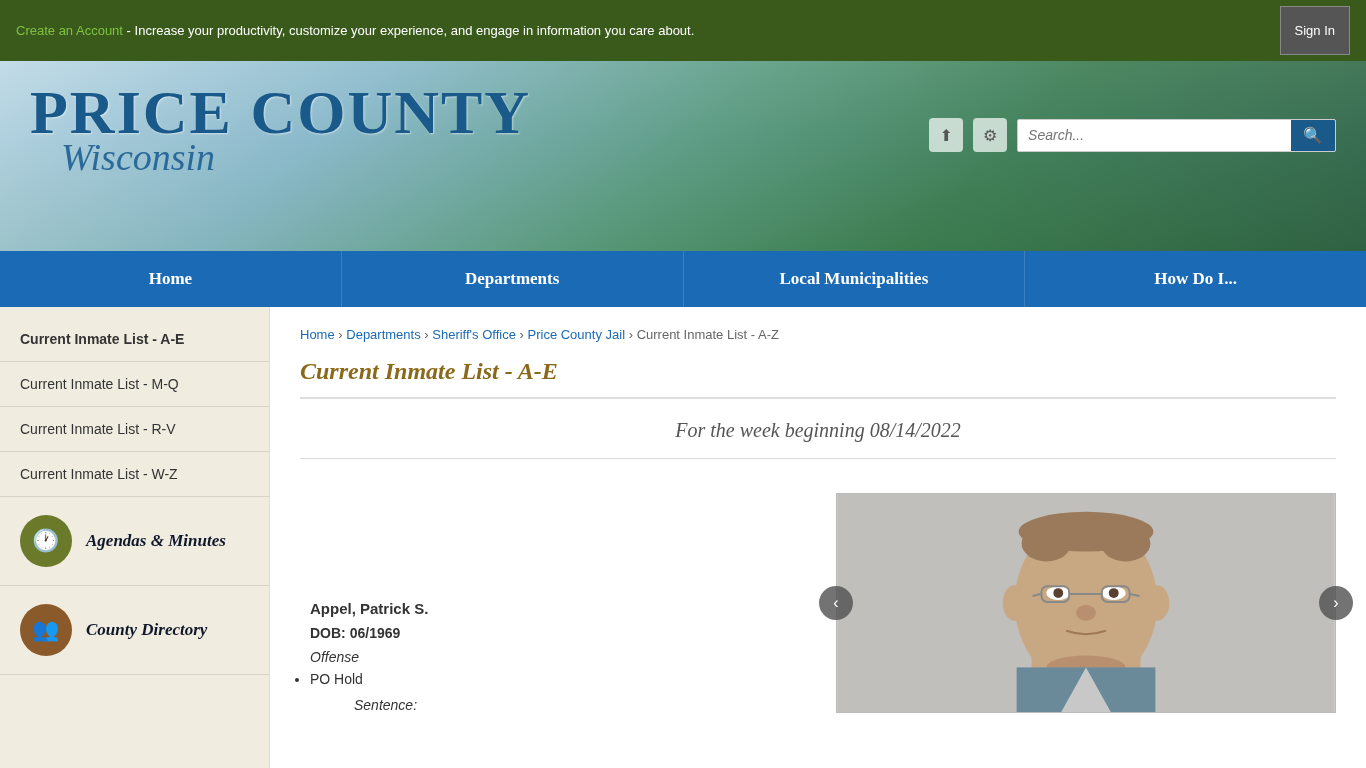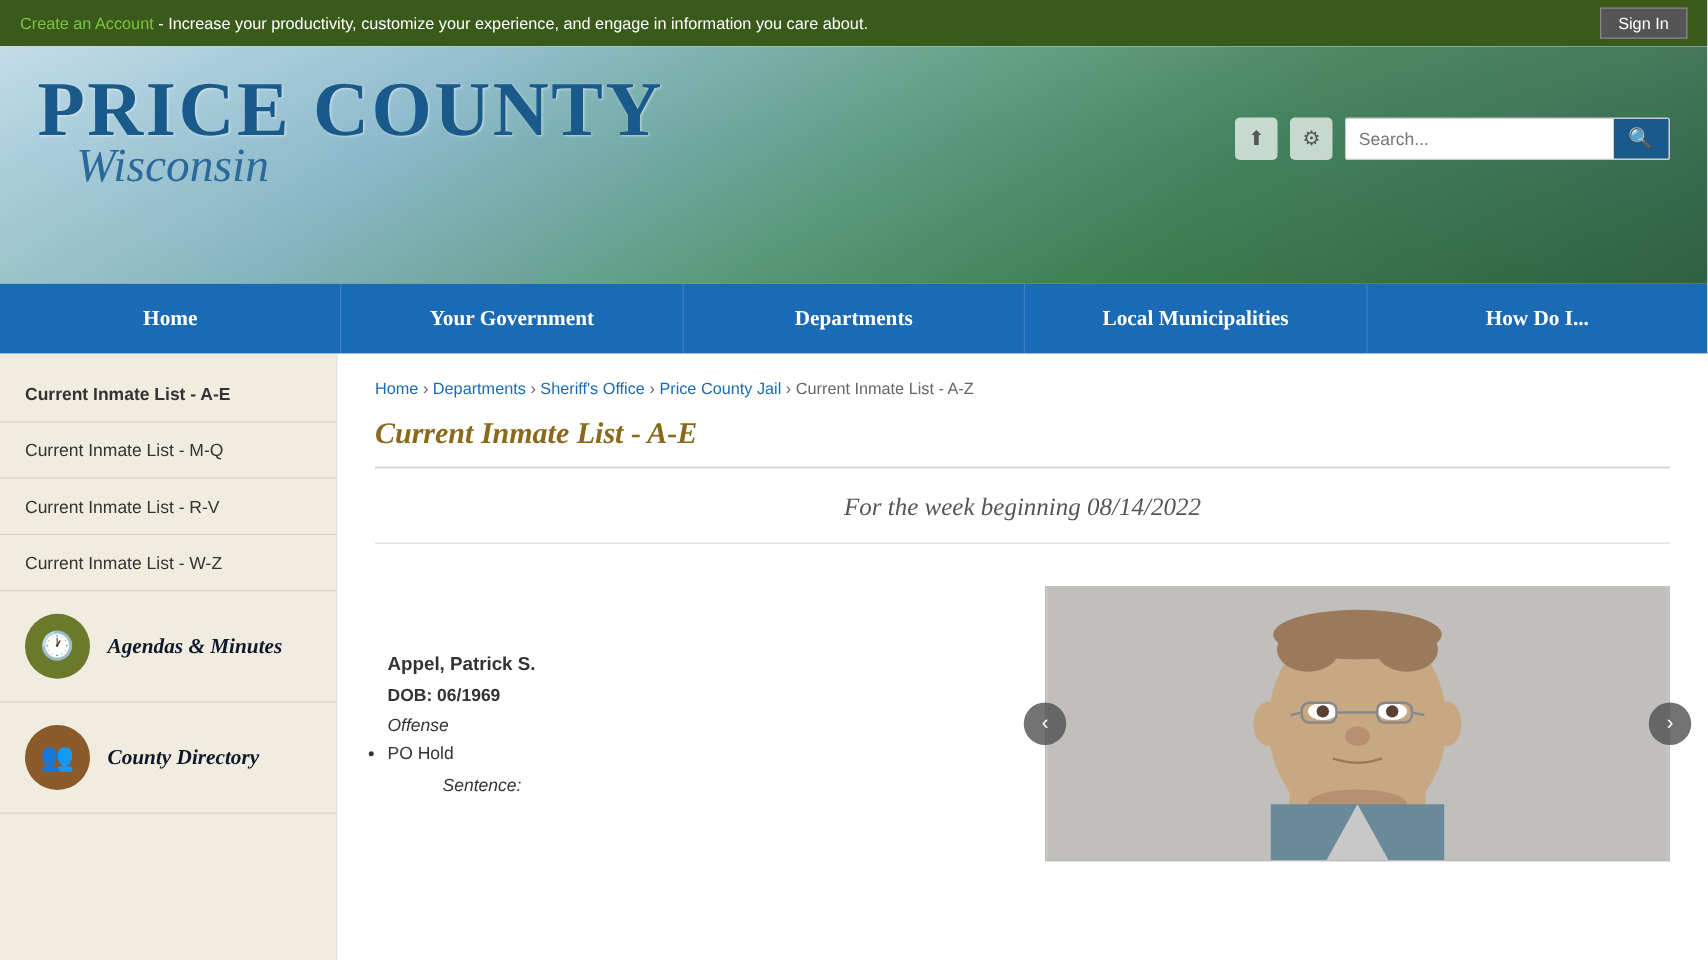"Sign In" .sign-in-btn { padding: 4px 14px -> 16px 14px }
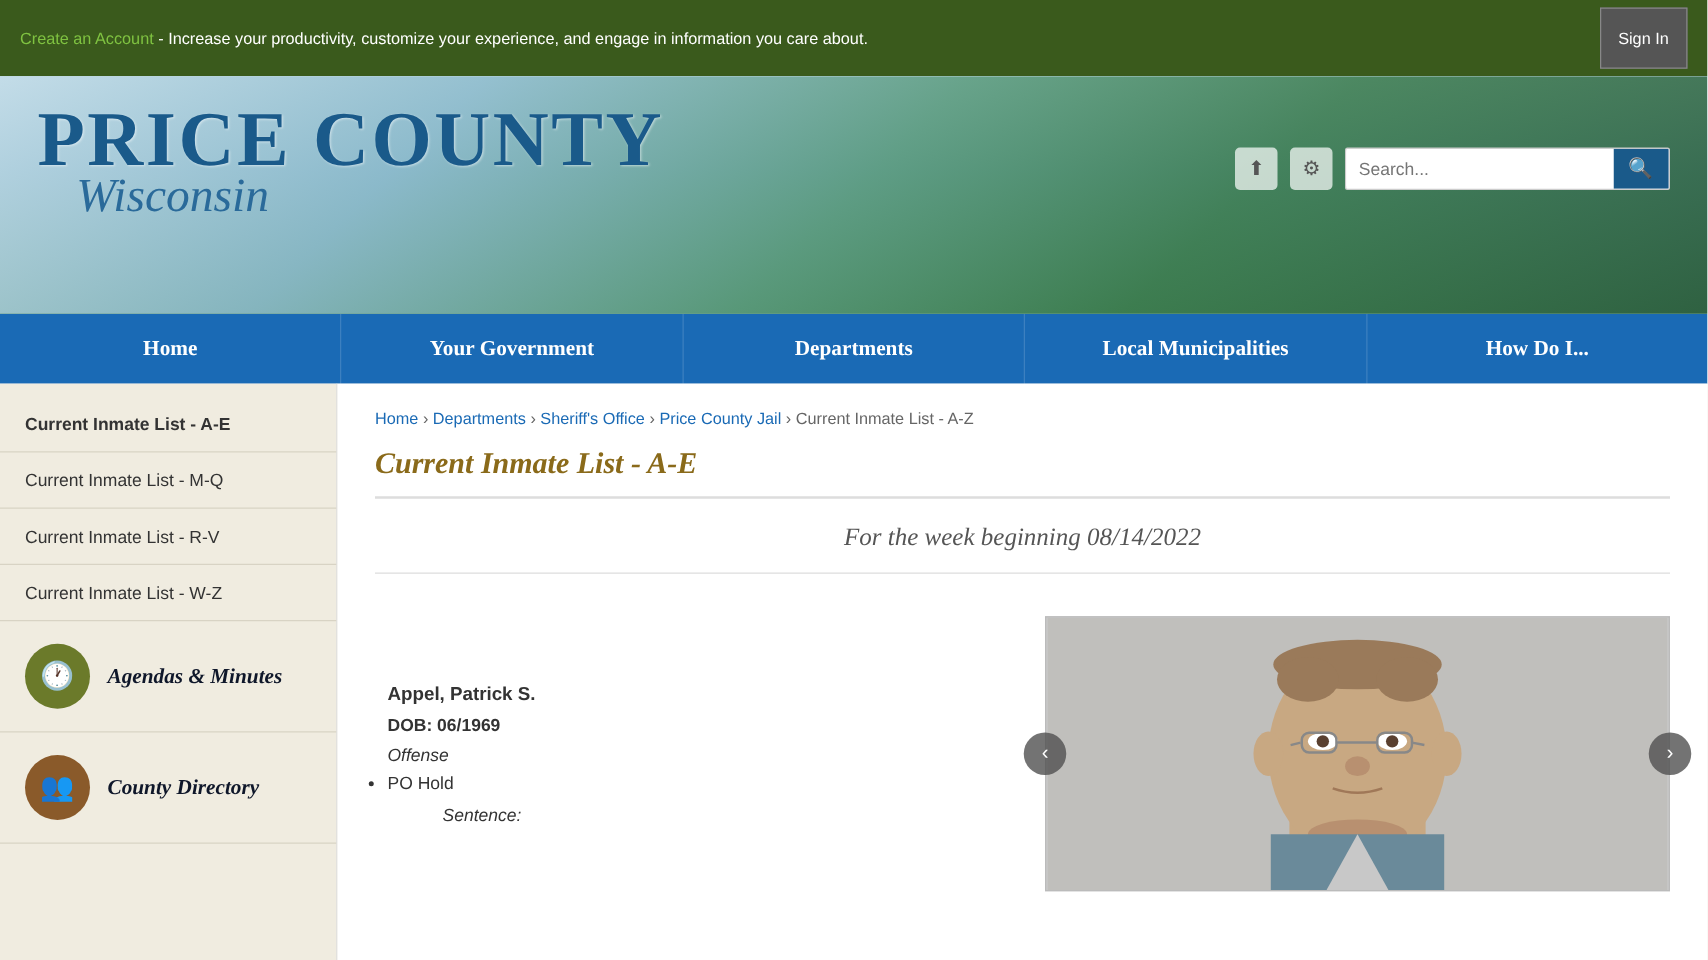"Search..." .search-box input { font-style: none -> italic; width: 214px -> 273px }
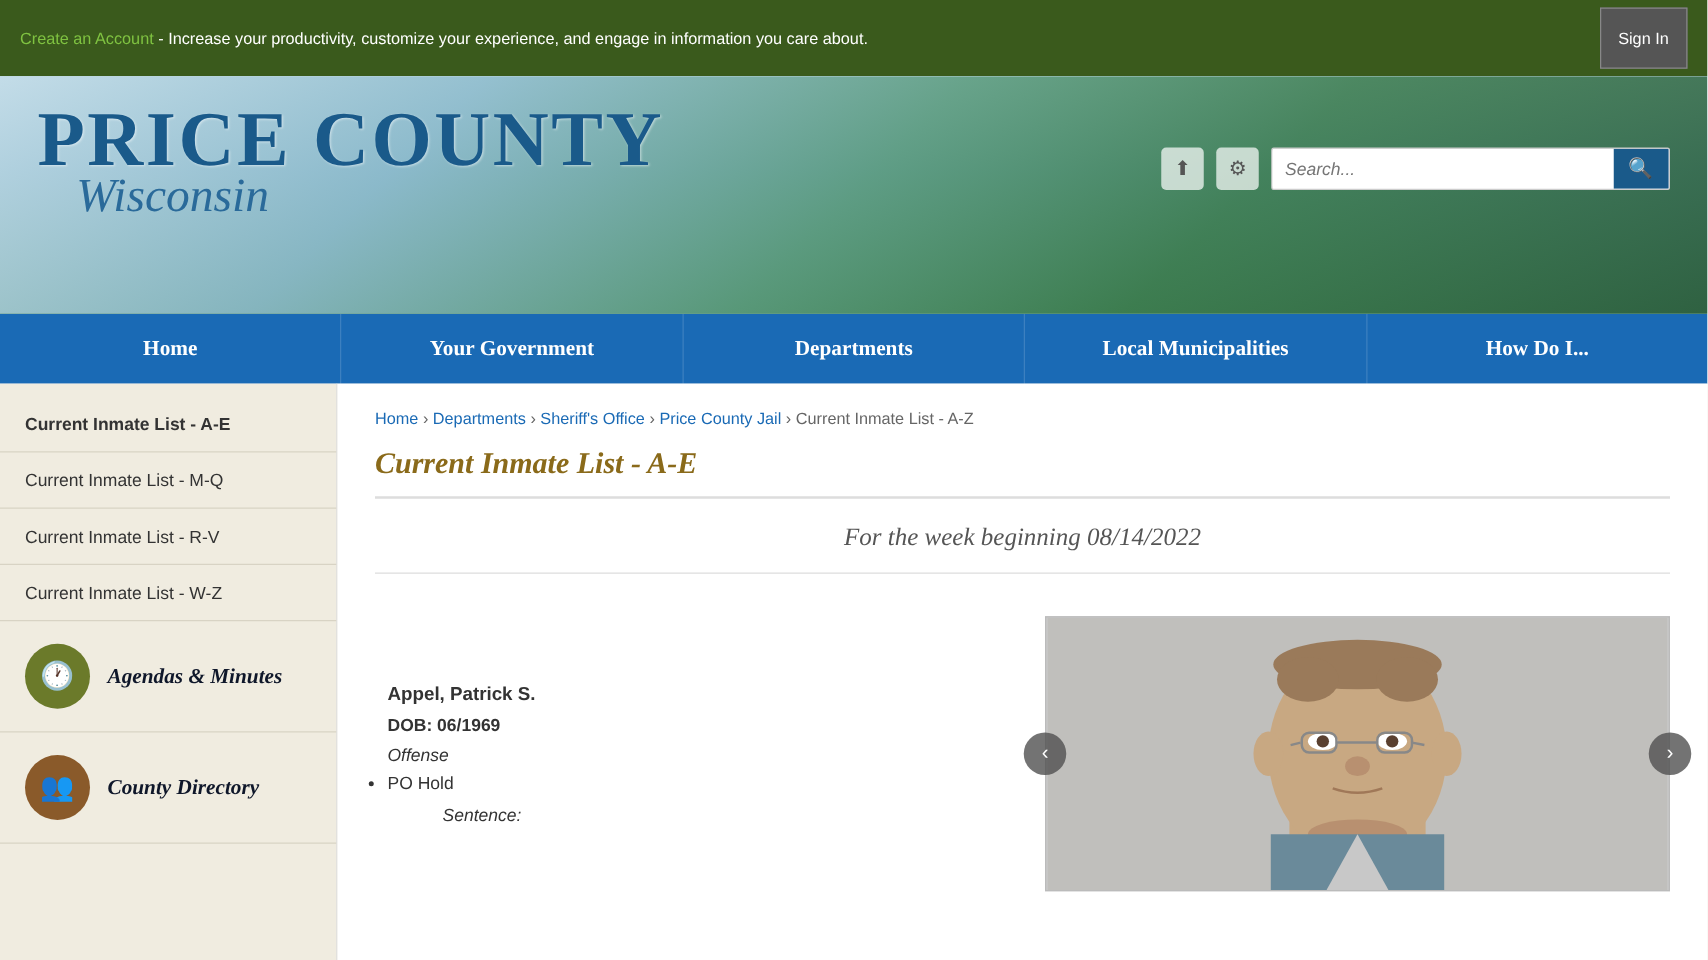"Your Government" div.nav-item { html: <div>Your Government</div> -> none }
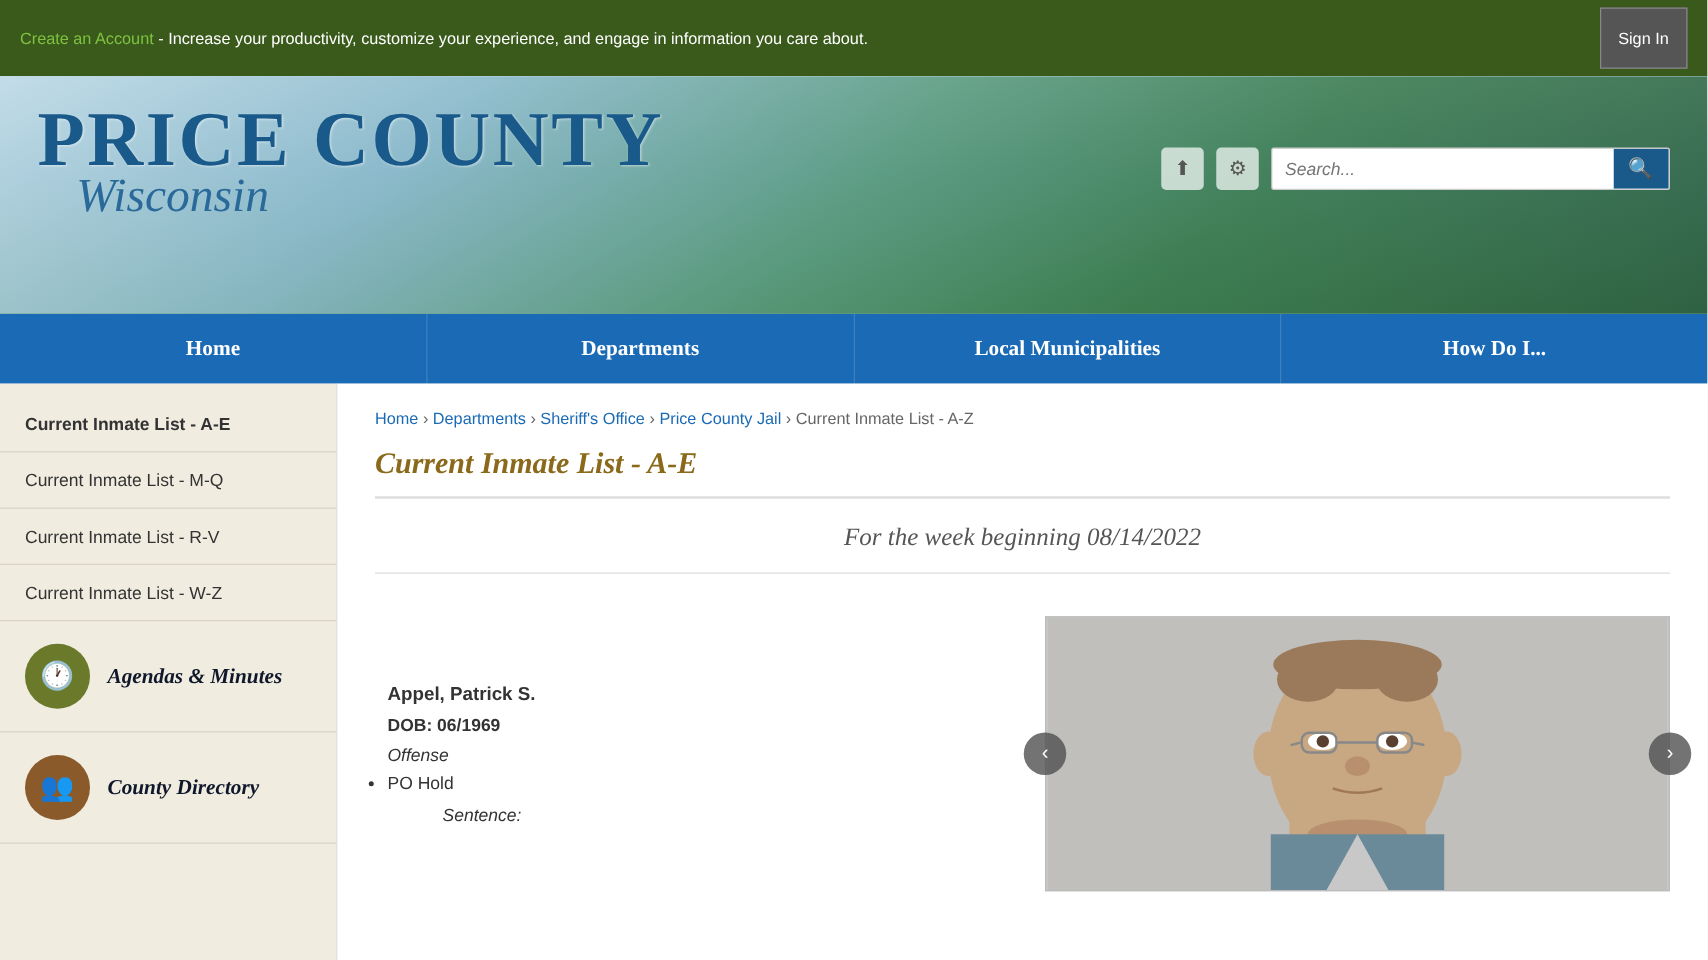"Appel, Patrick S." .inmate-entry { align-items: center -> flex-end }
